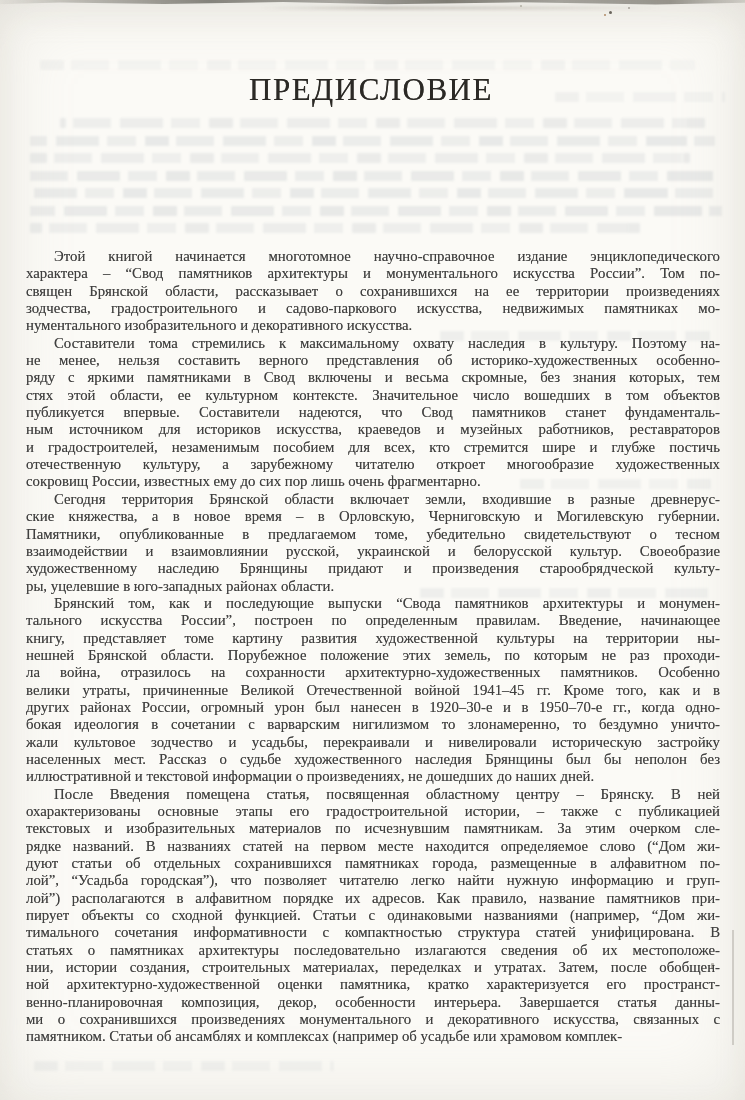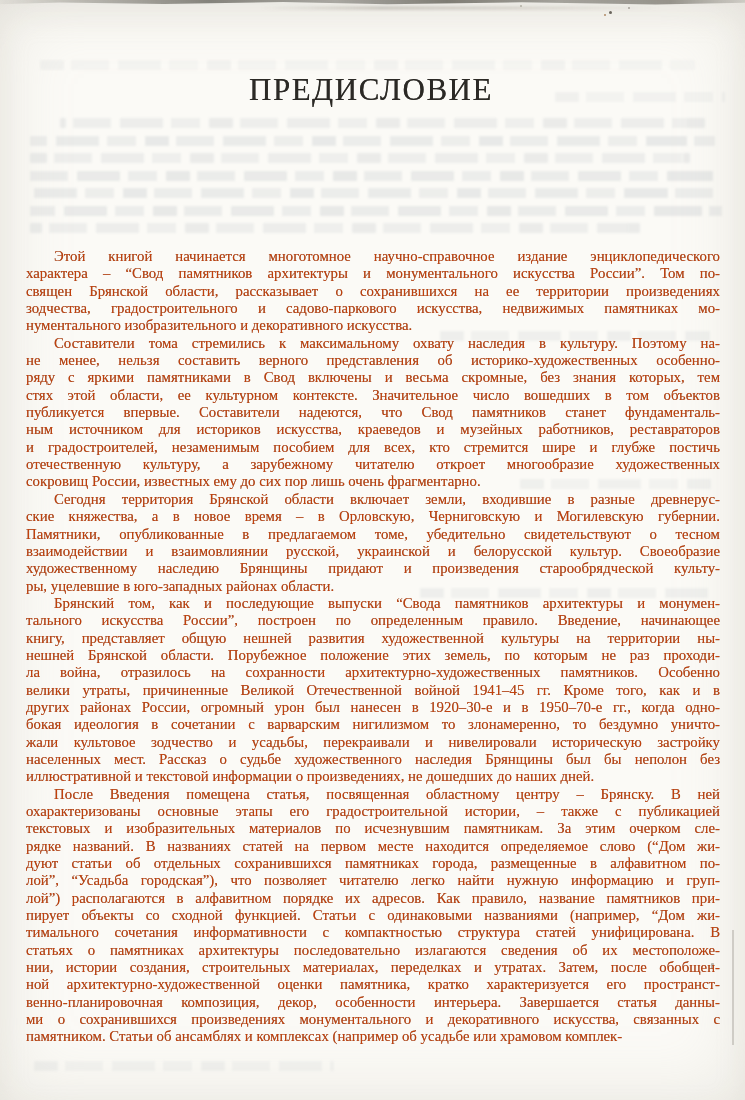"Этой книгой начинается многотомное" .body-text { color: #c2410c -> #404040 }
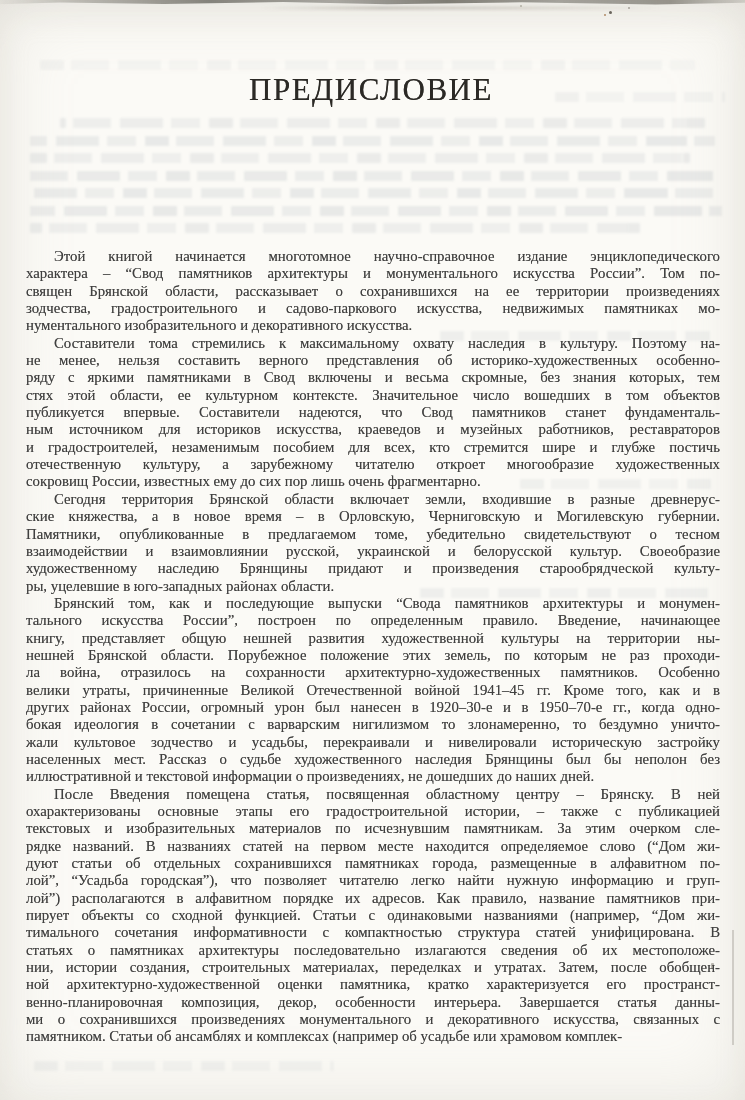"тального искусства России”, построен по" div.pline { text: правило -> правилам }
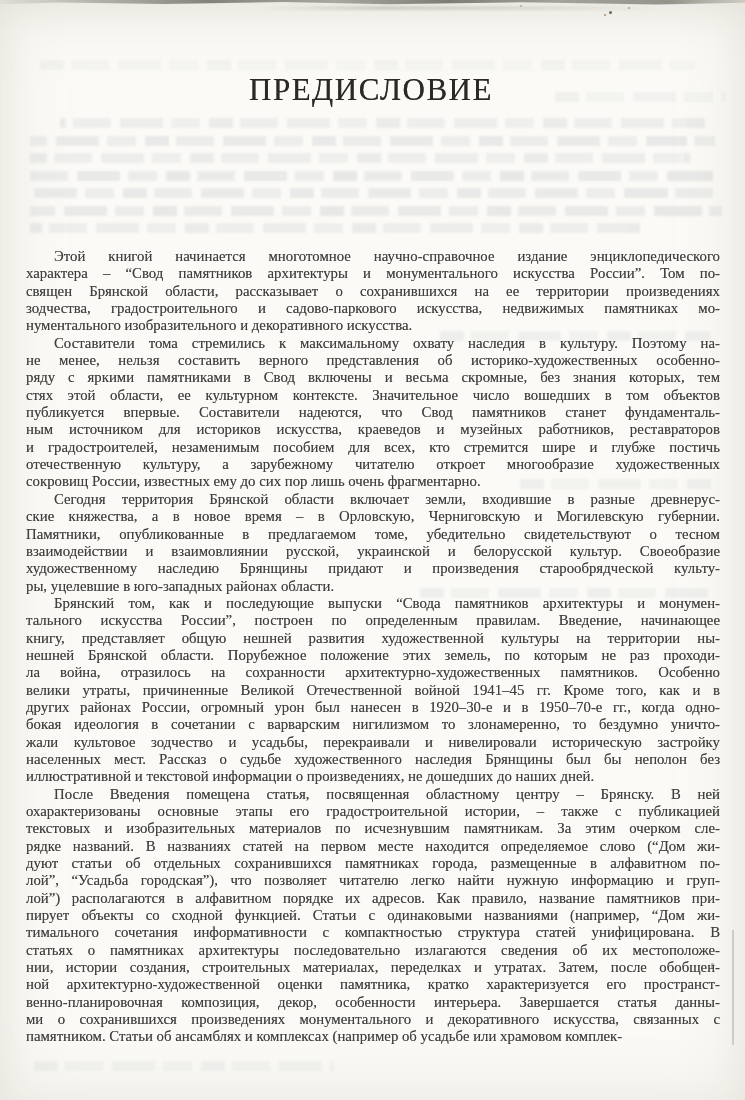"книгу, представляет общую нешней" div.pline { text: общую нешней -> томе картину }
